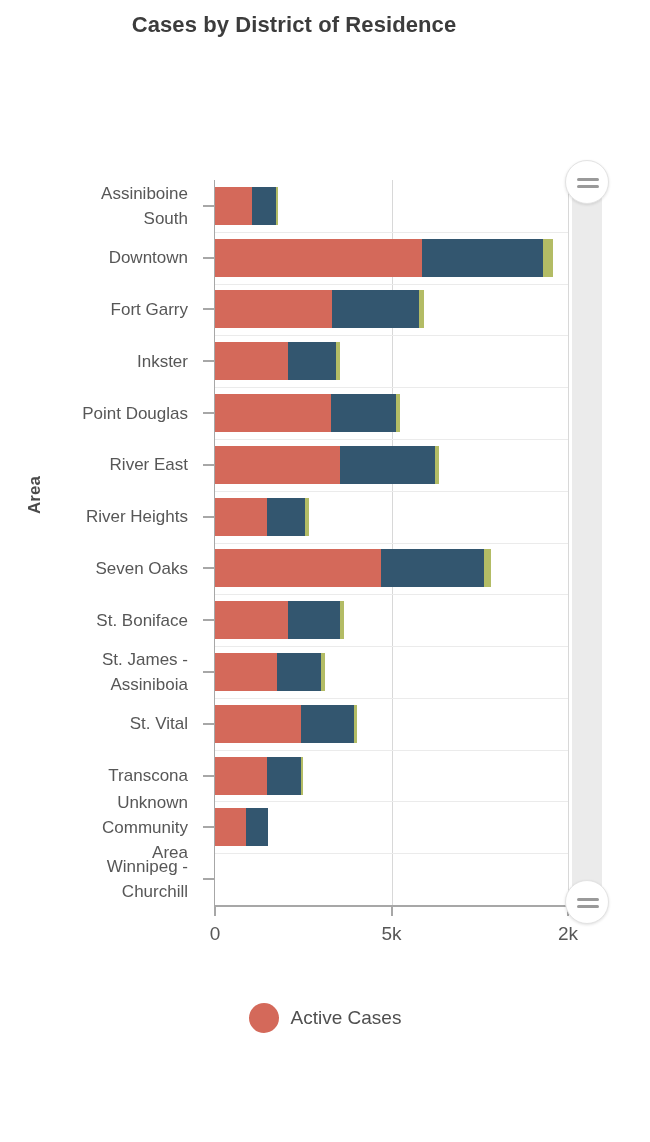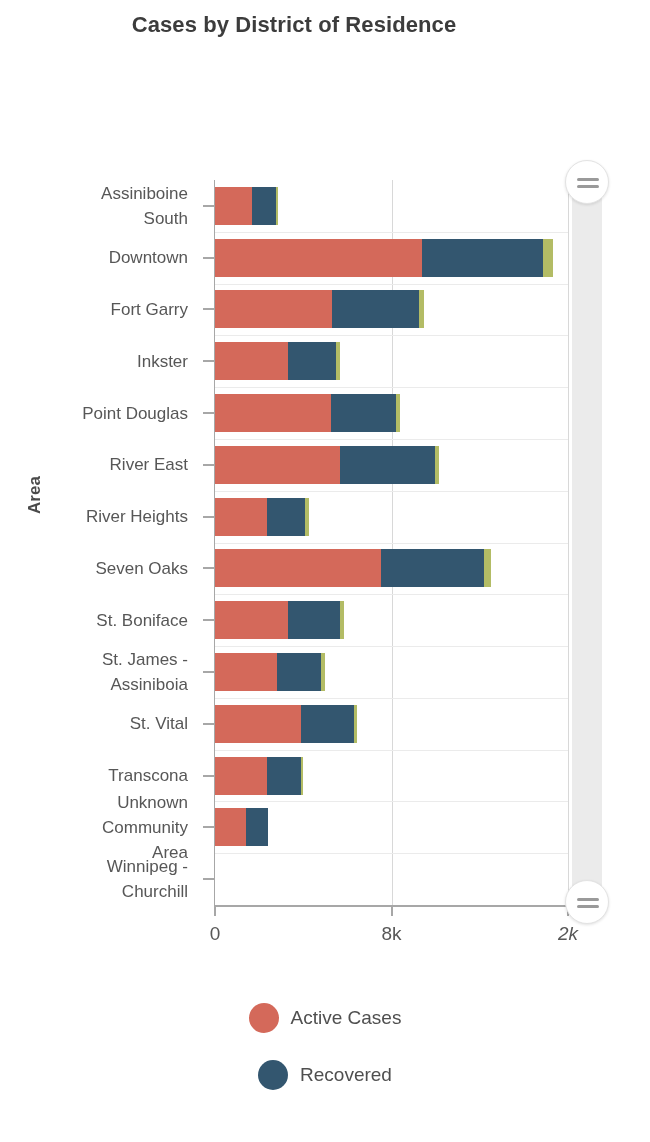"8k" div.xlabel { text: 8k -> 5k }
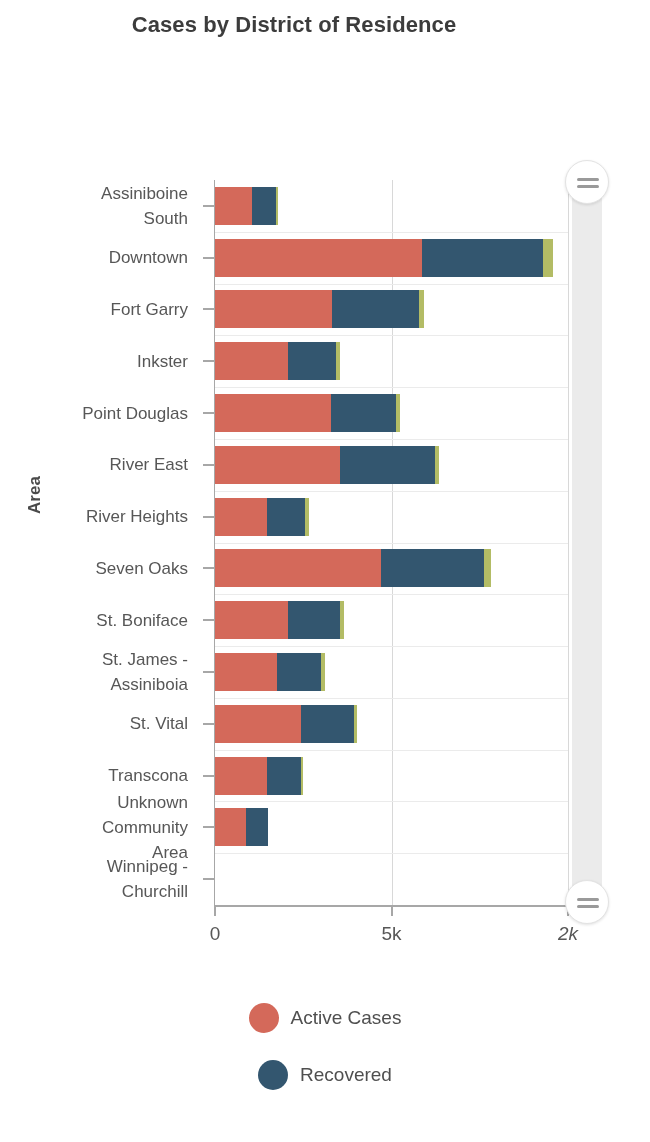"2k" div.xlabel { font-style: italic -> none }
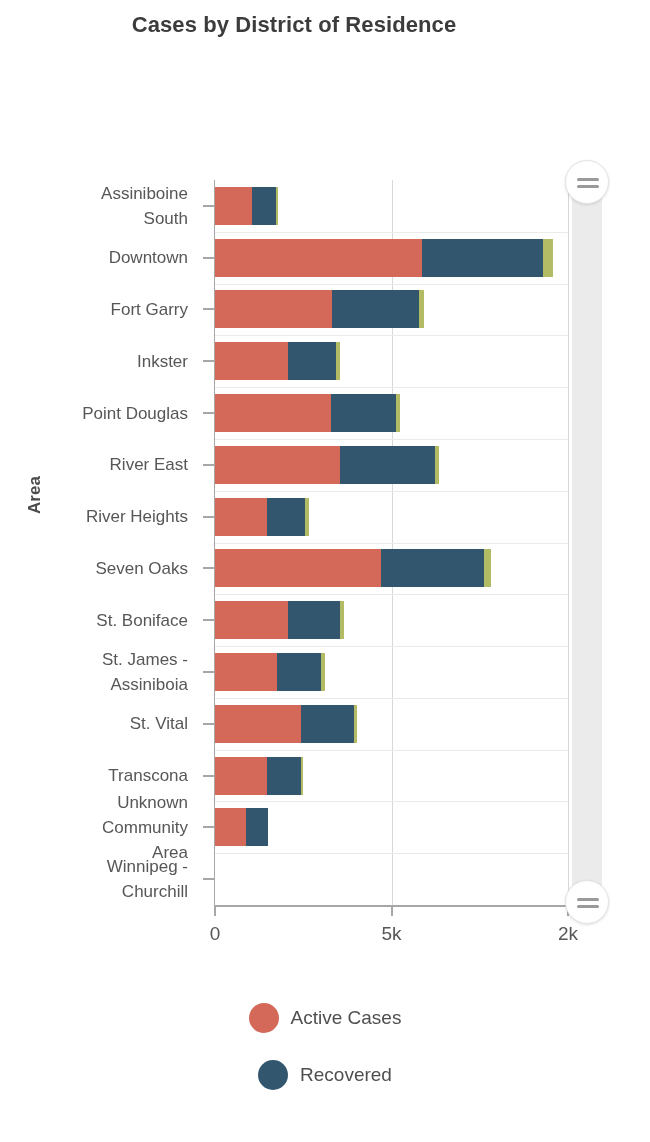"Active Cases" .legend-line { flex-direction: column -> none; gap: 27px -> 76px }
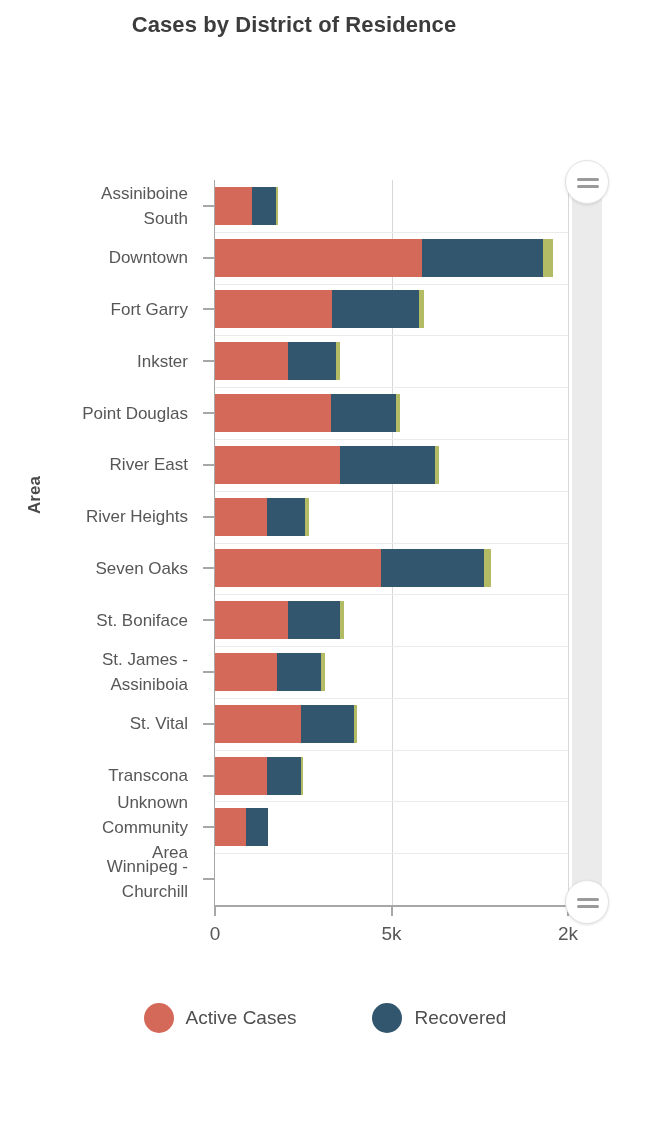"Recovered" div.legend-item { html: <div> <span></span> <span>Recovered</span> </div> -> none }
